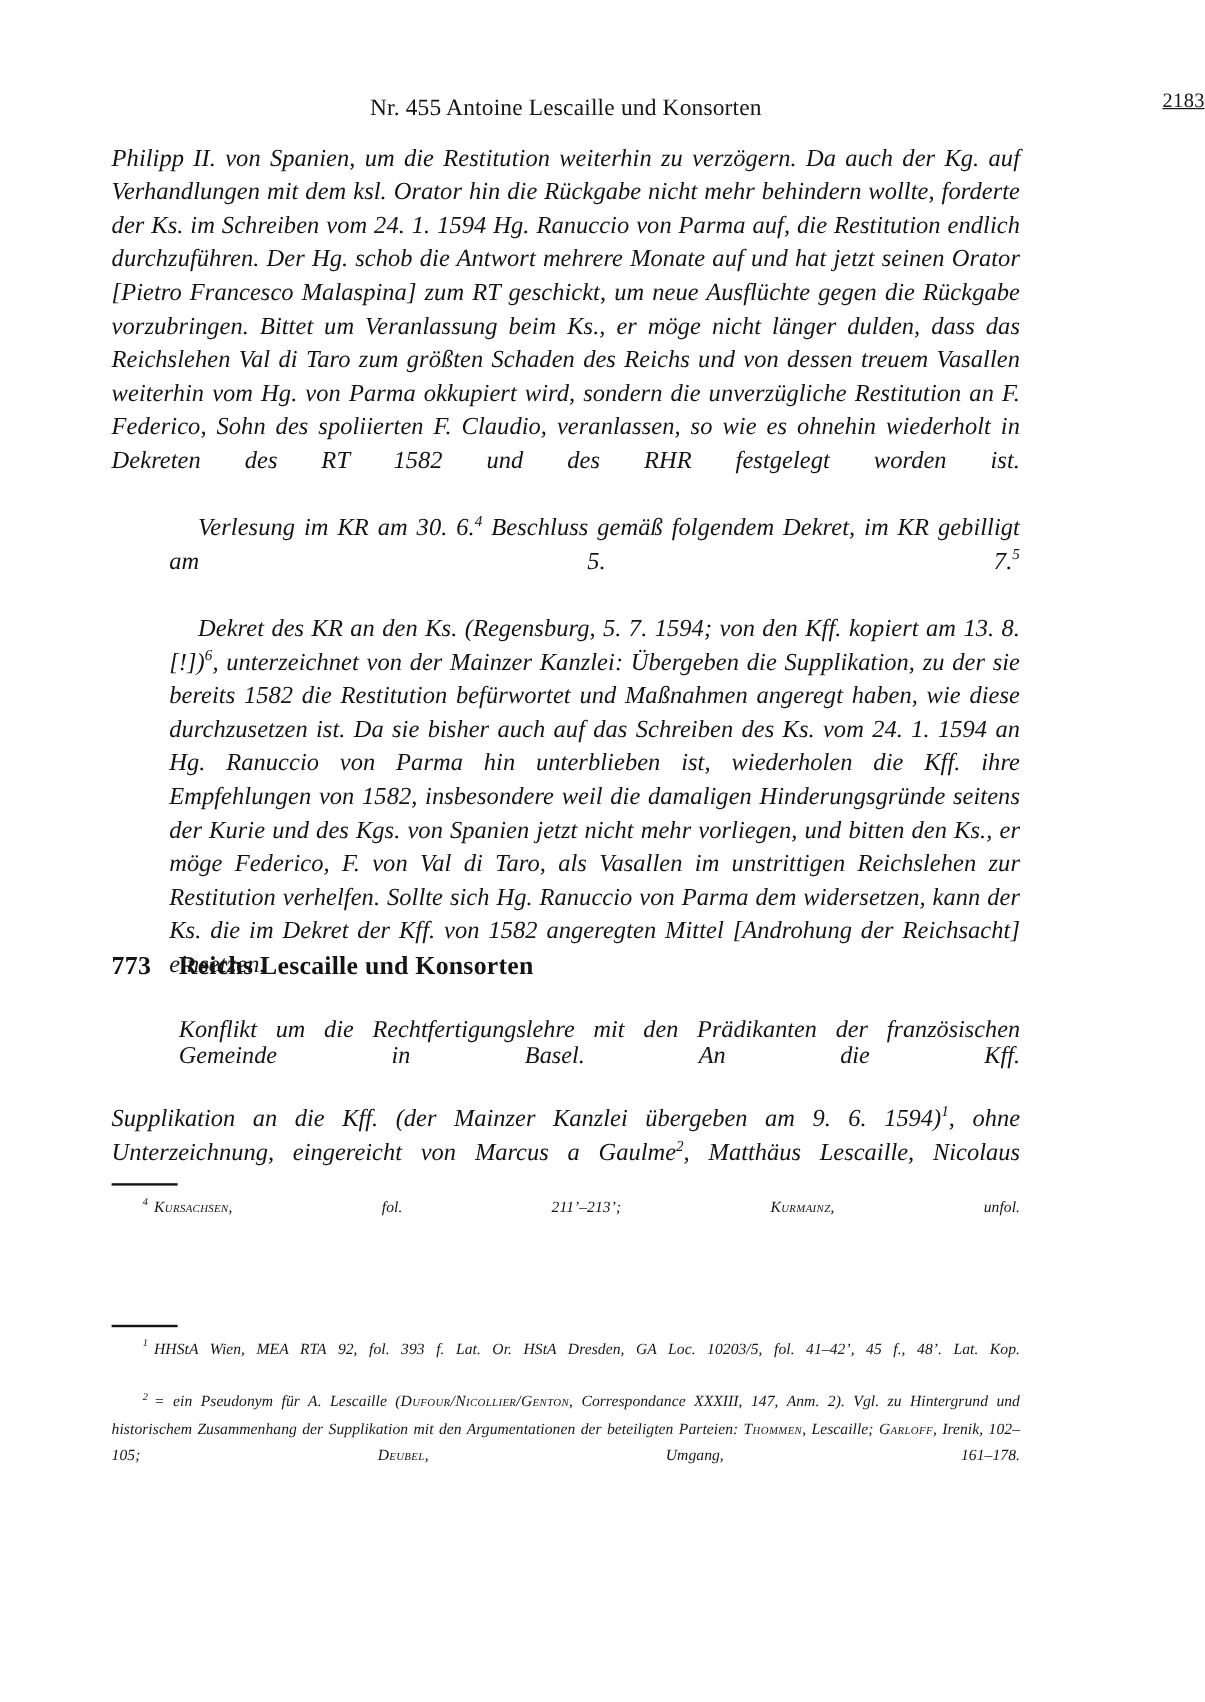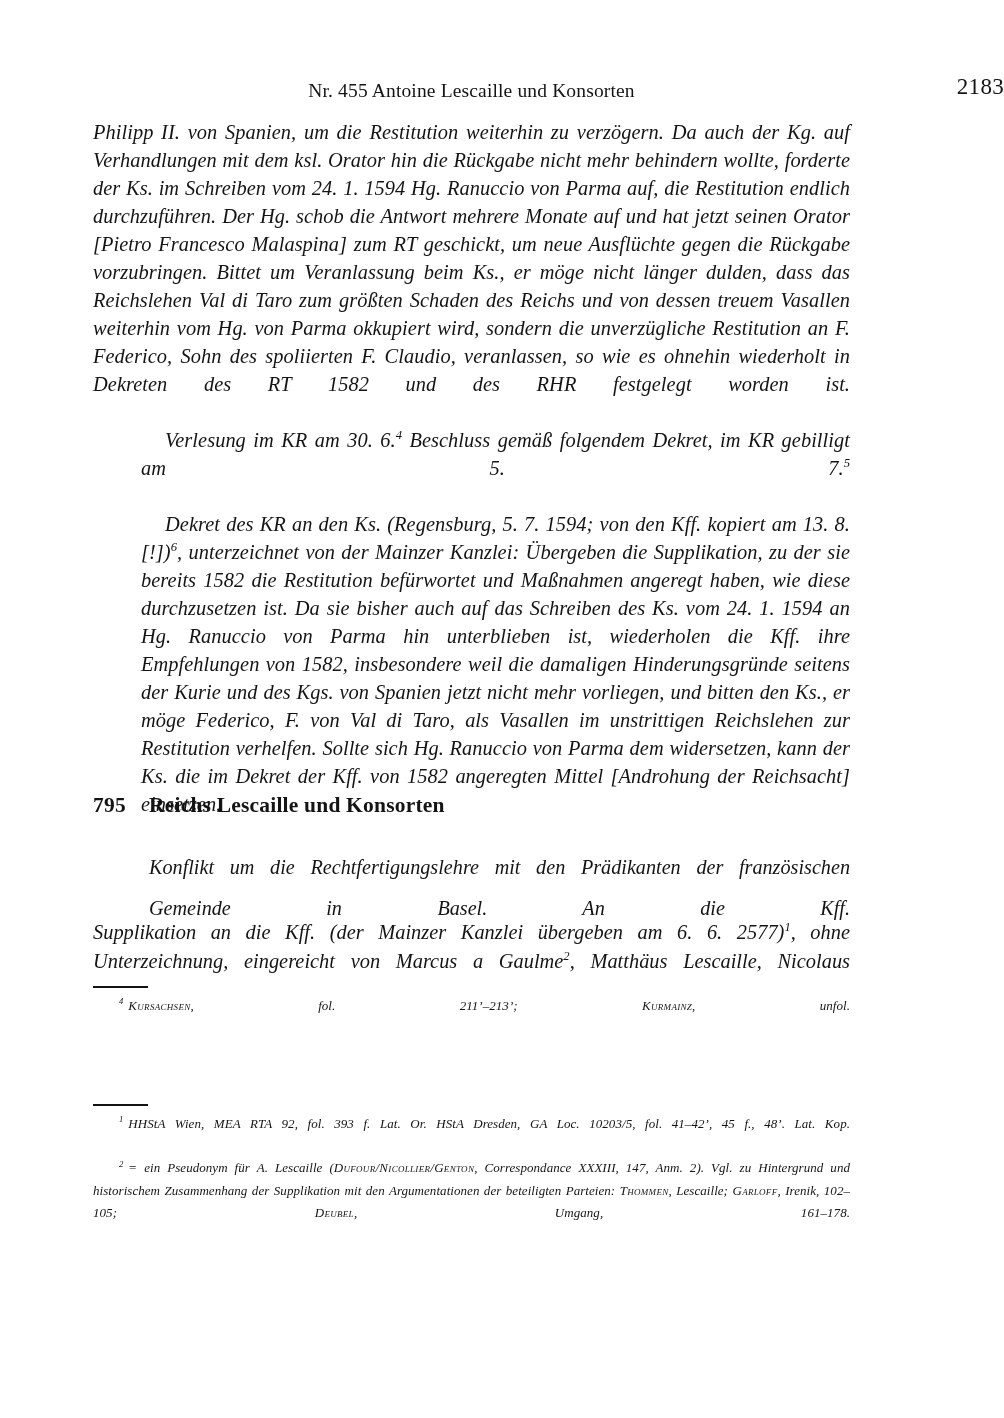"2183" .folio { font-size: 23px -> 17px; text-decoration: none -> underline }
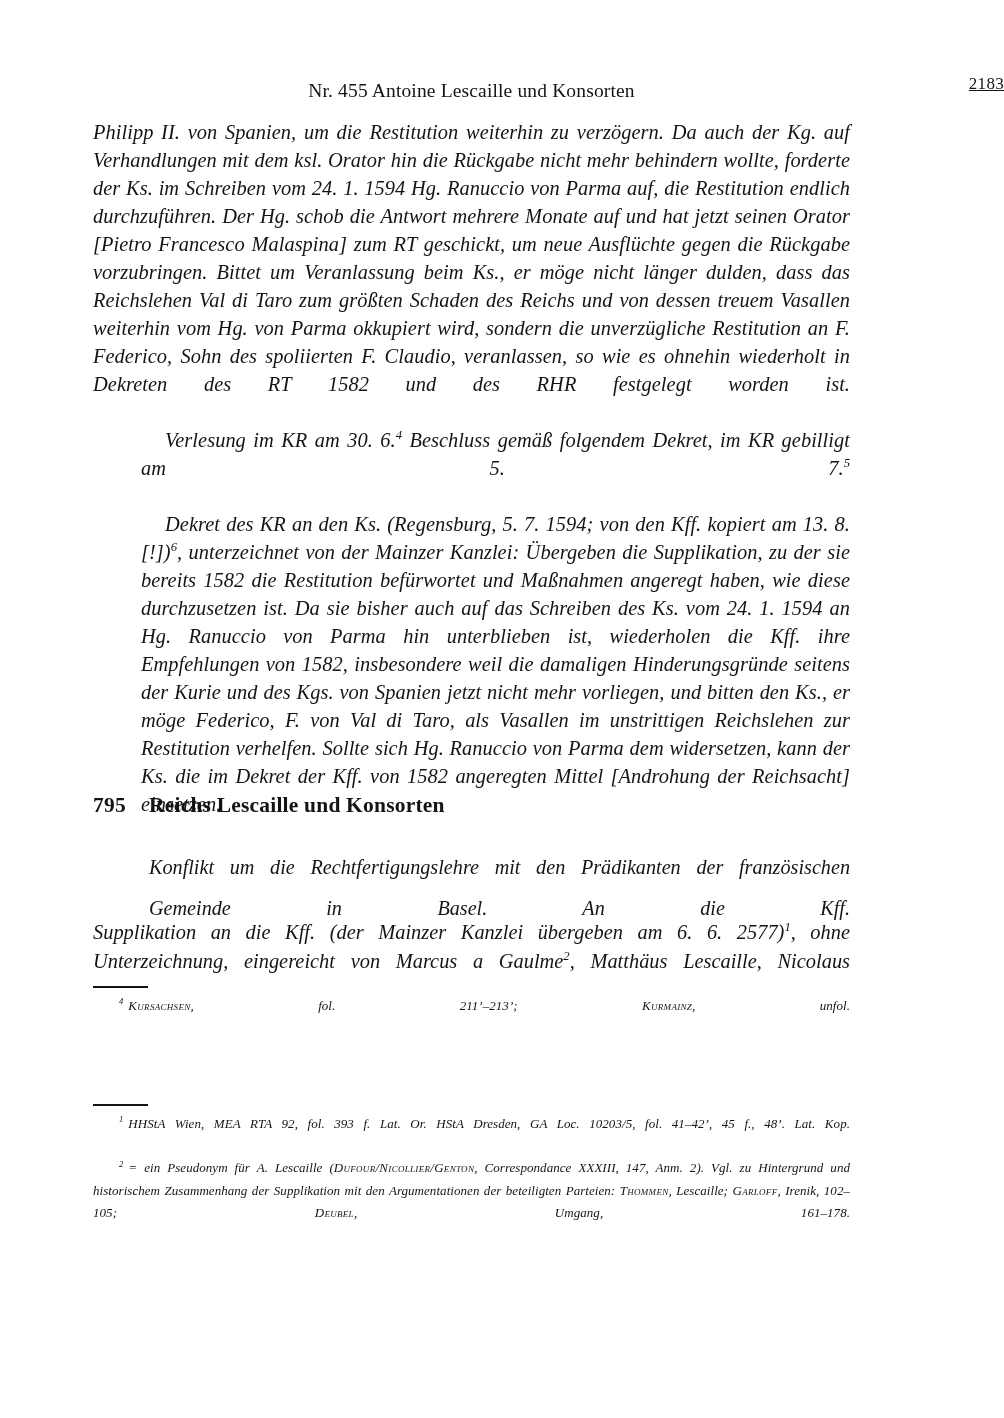"795" span.num { text: 795 -> 773 }
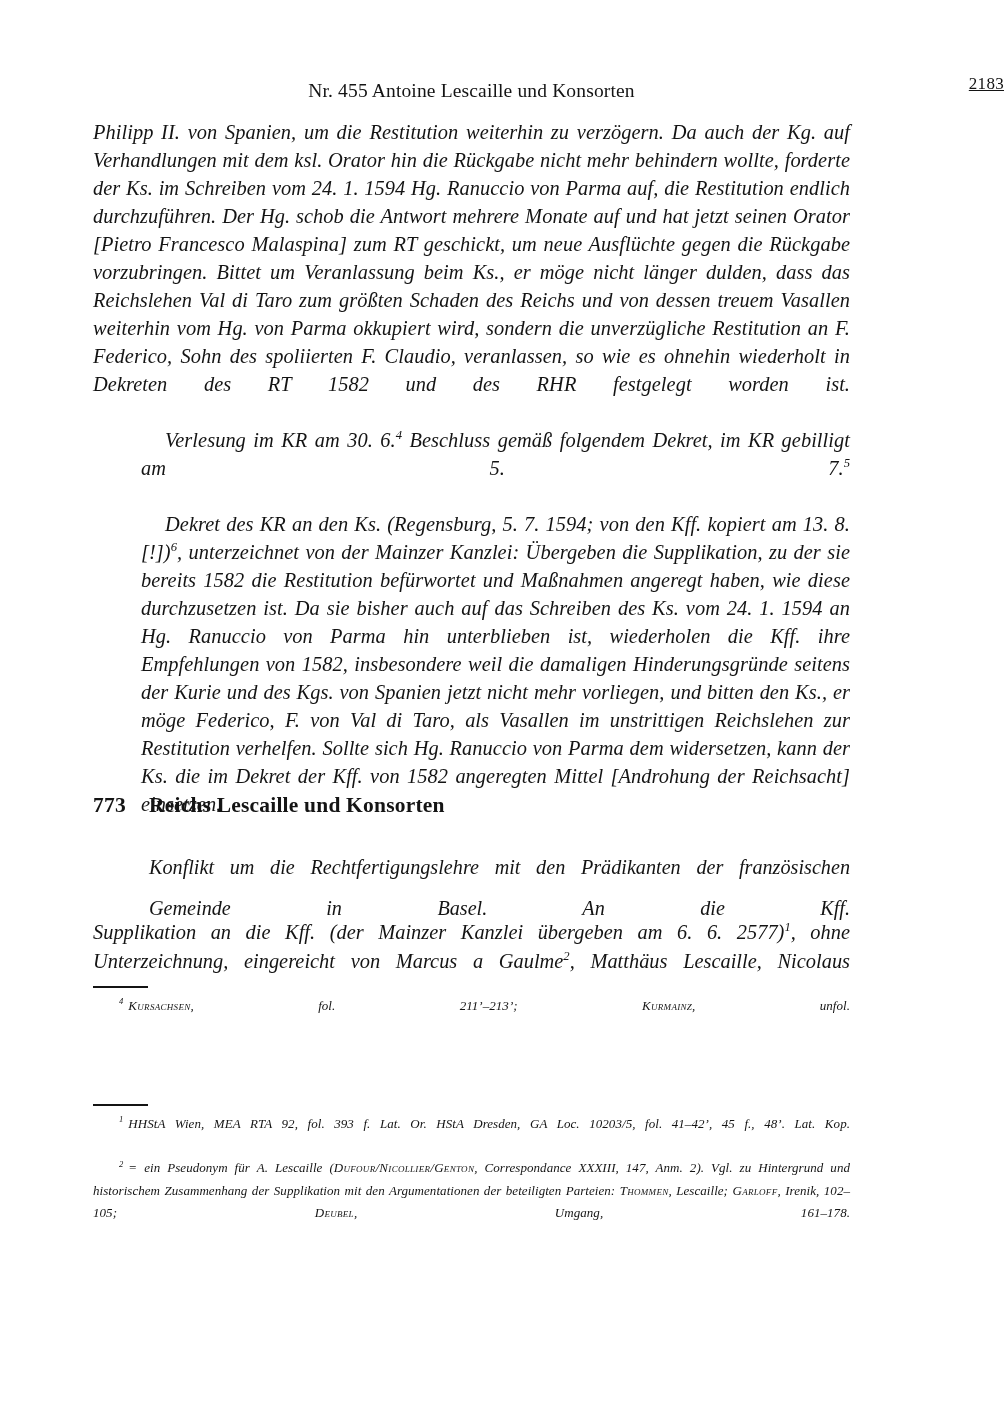"Konflikt um die Rechtfertigungslehre mit" .subtitle { line-height: 41px -> 22px }
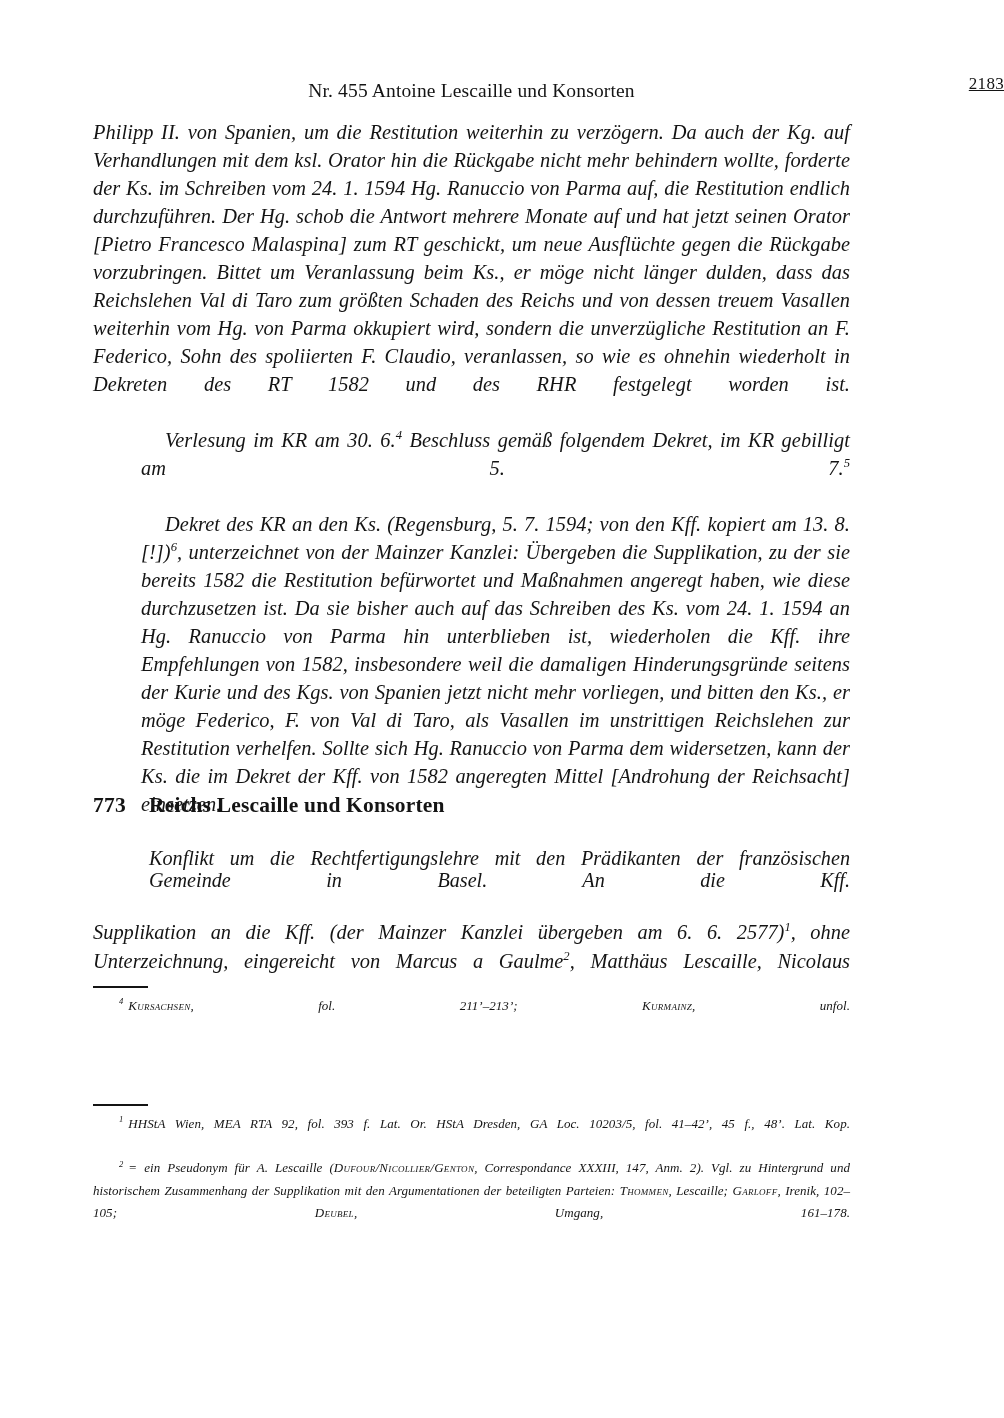"Supplikation an die Kff. (der" span { text: 6. 6. 2577 -> 9. 6. 1594 }
